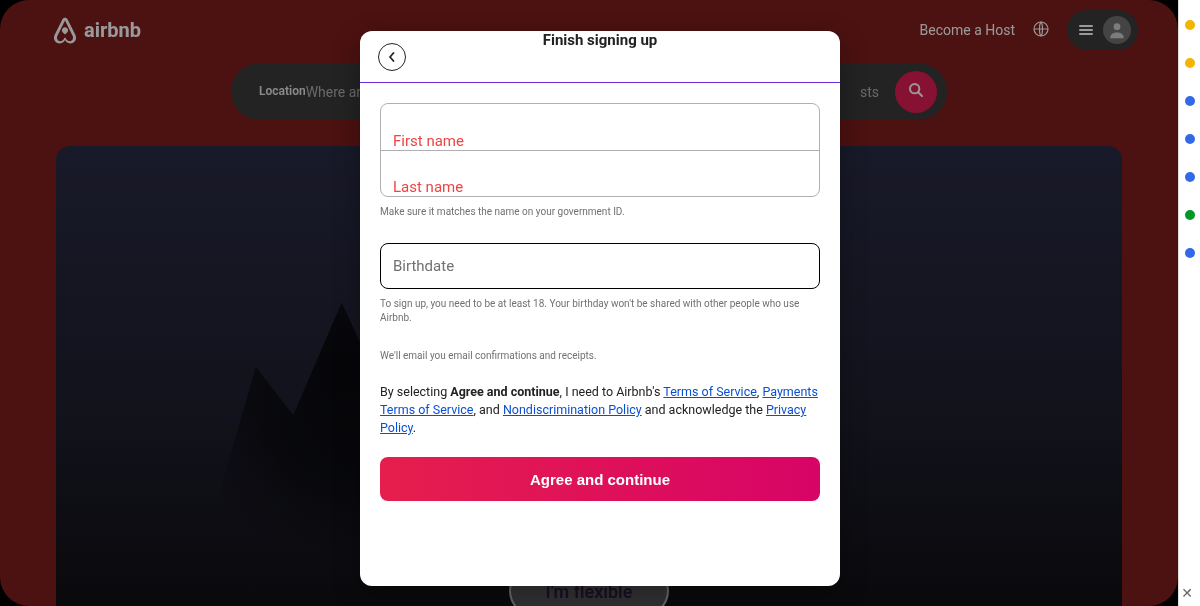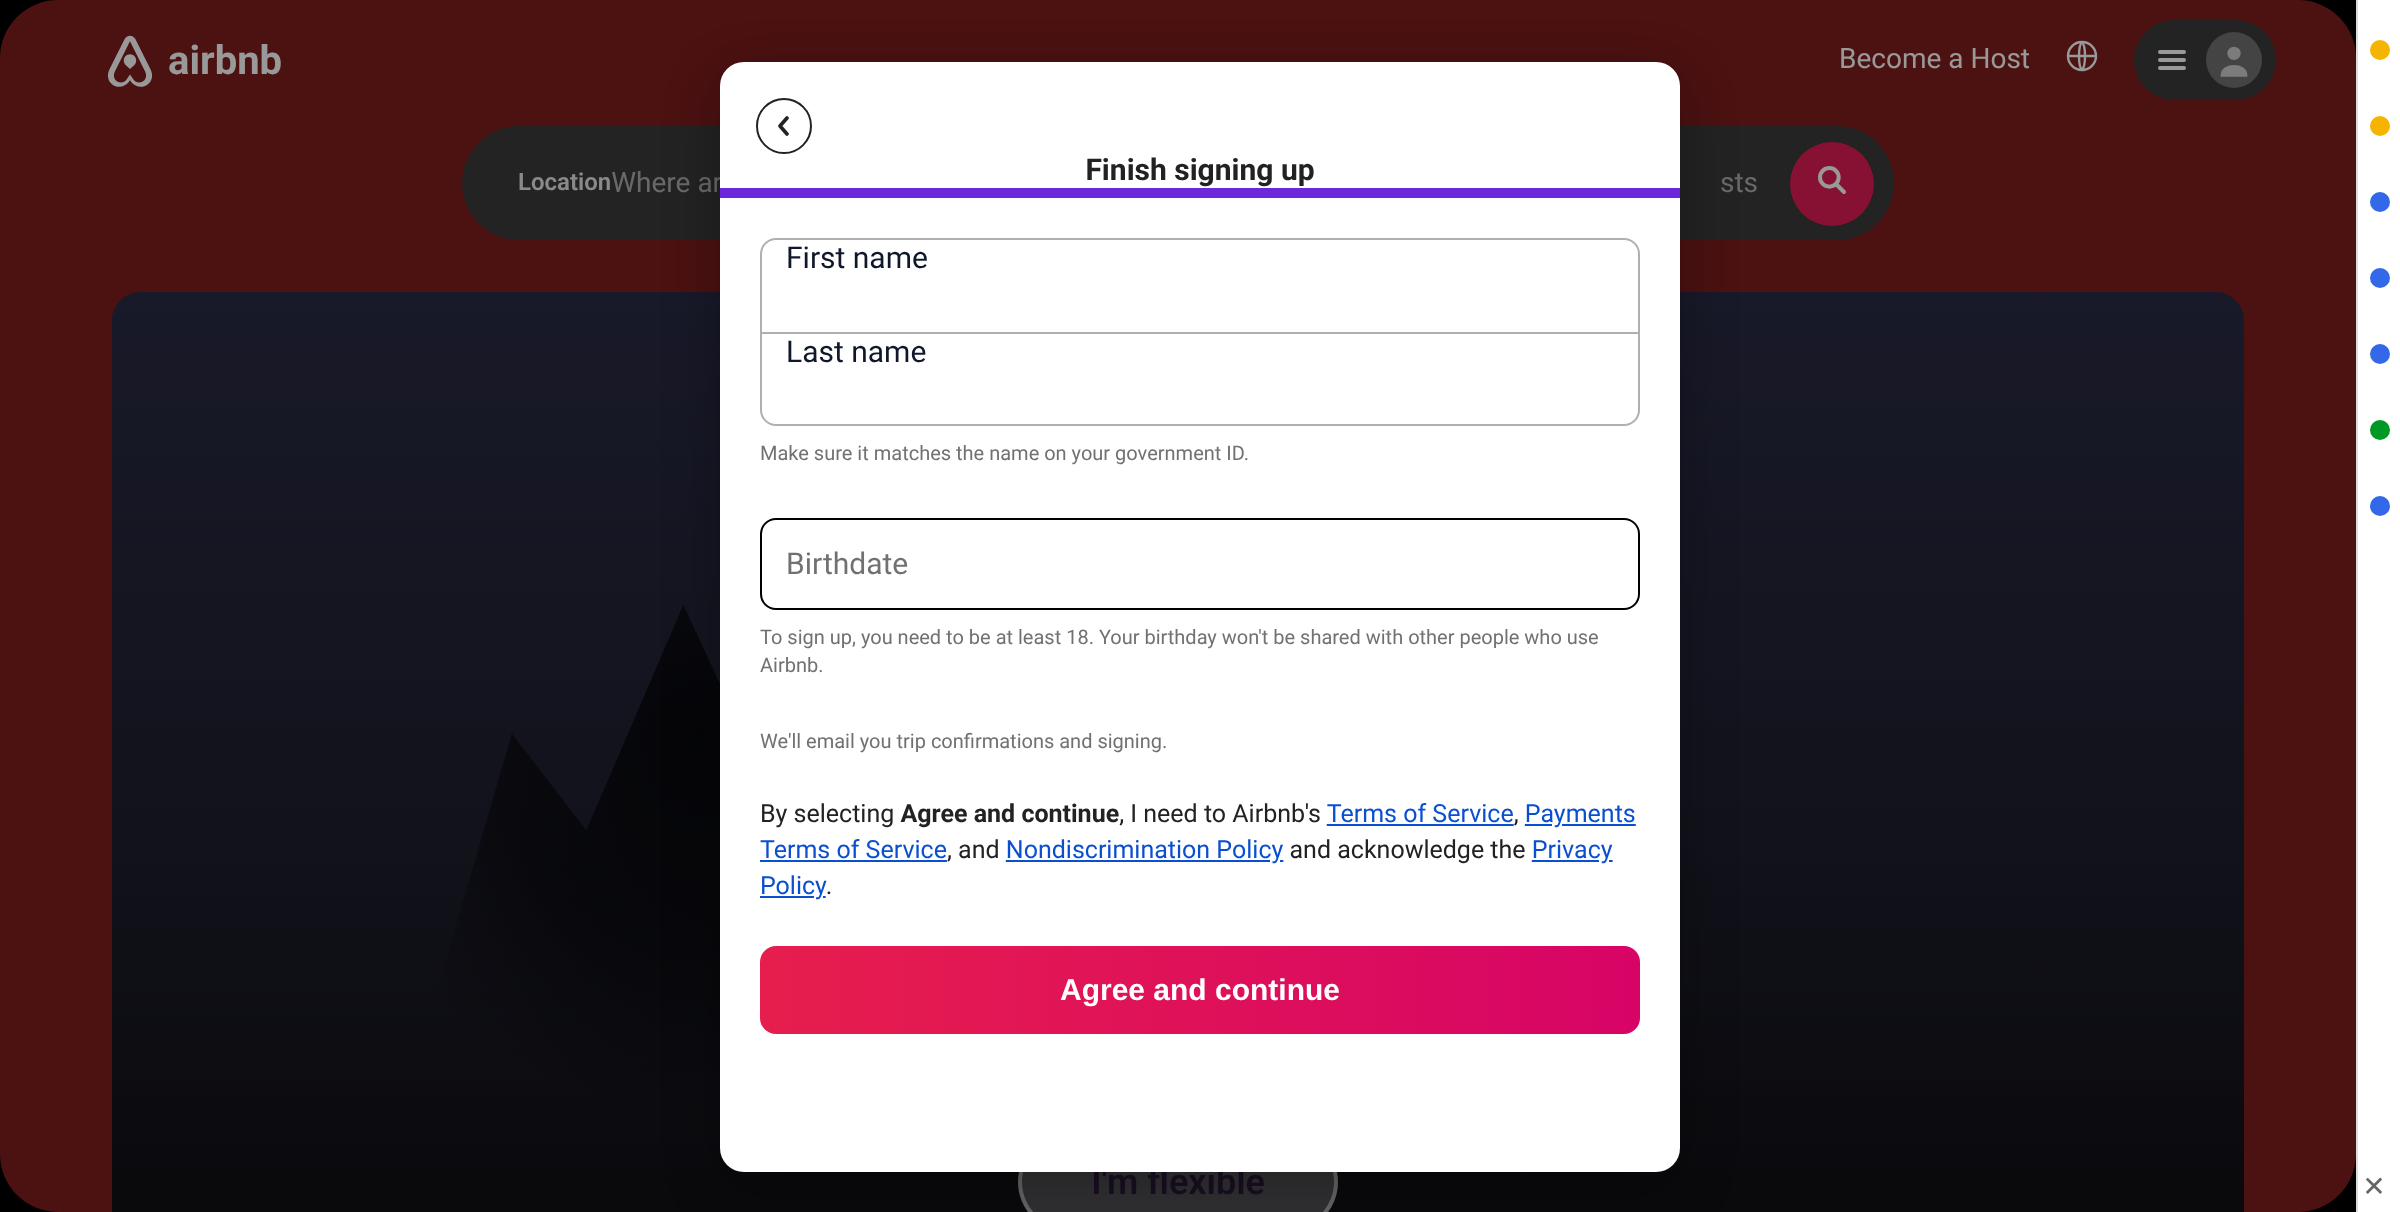"Finish signing up" .modal-head { align-items: flex-end -> flex-start; border-bottom: 5px solid #6d28d9 -> 1px solid #6d28d9; height: 68px -> 52px }
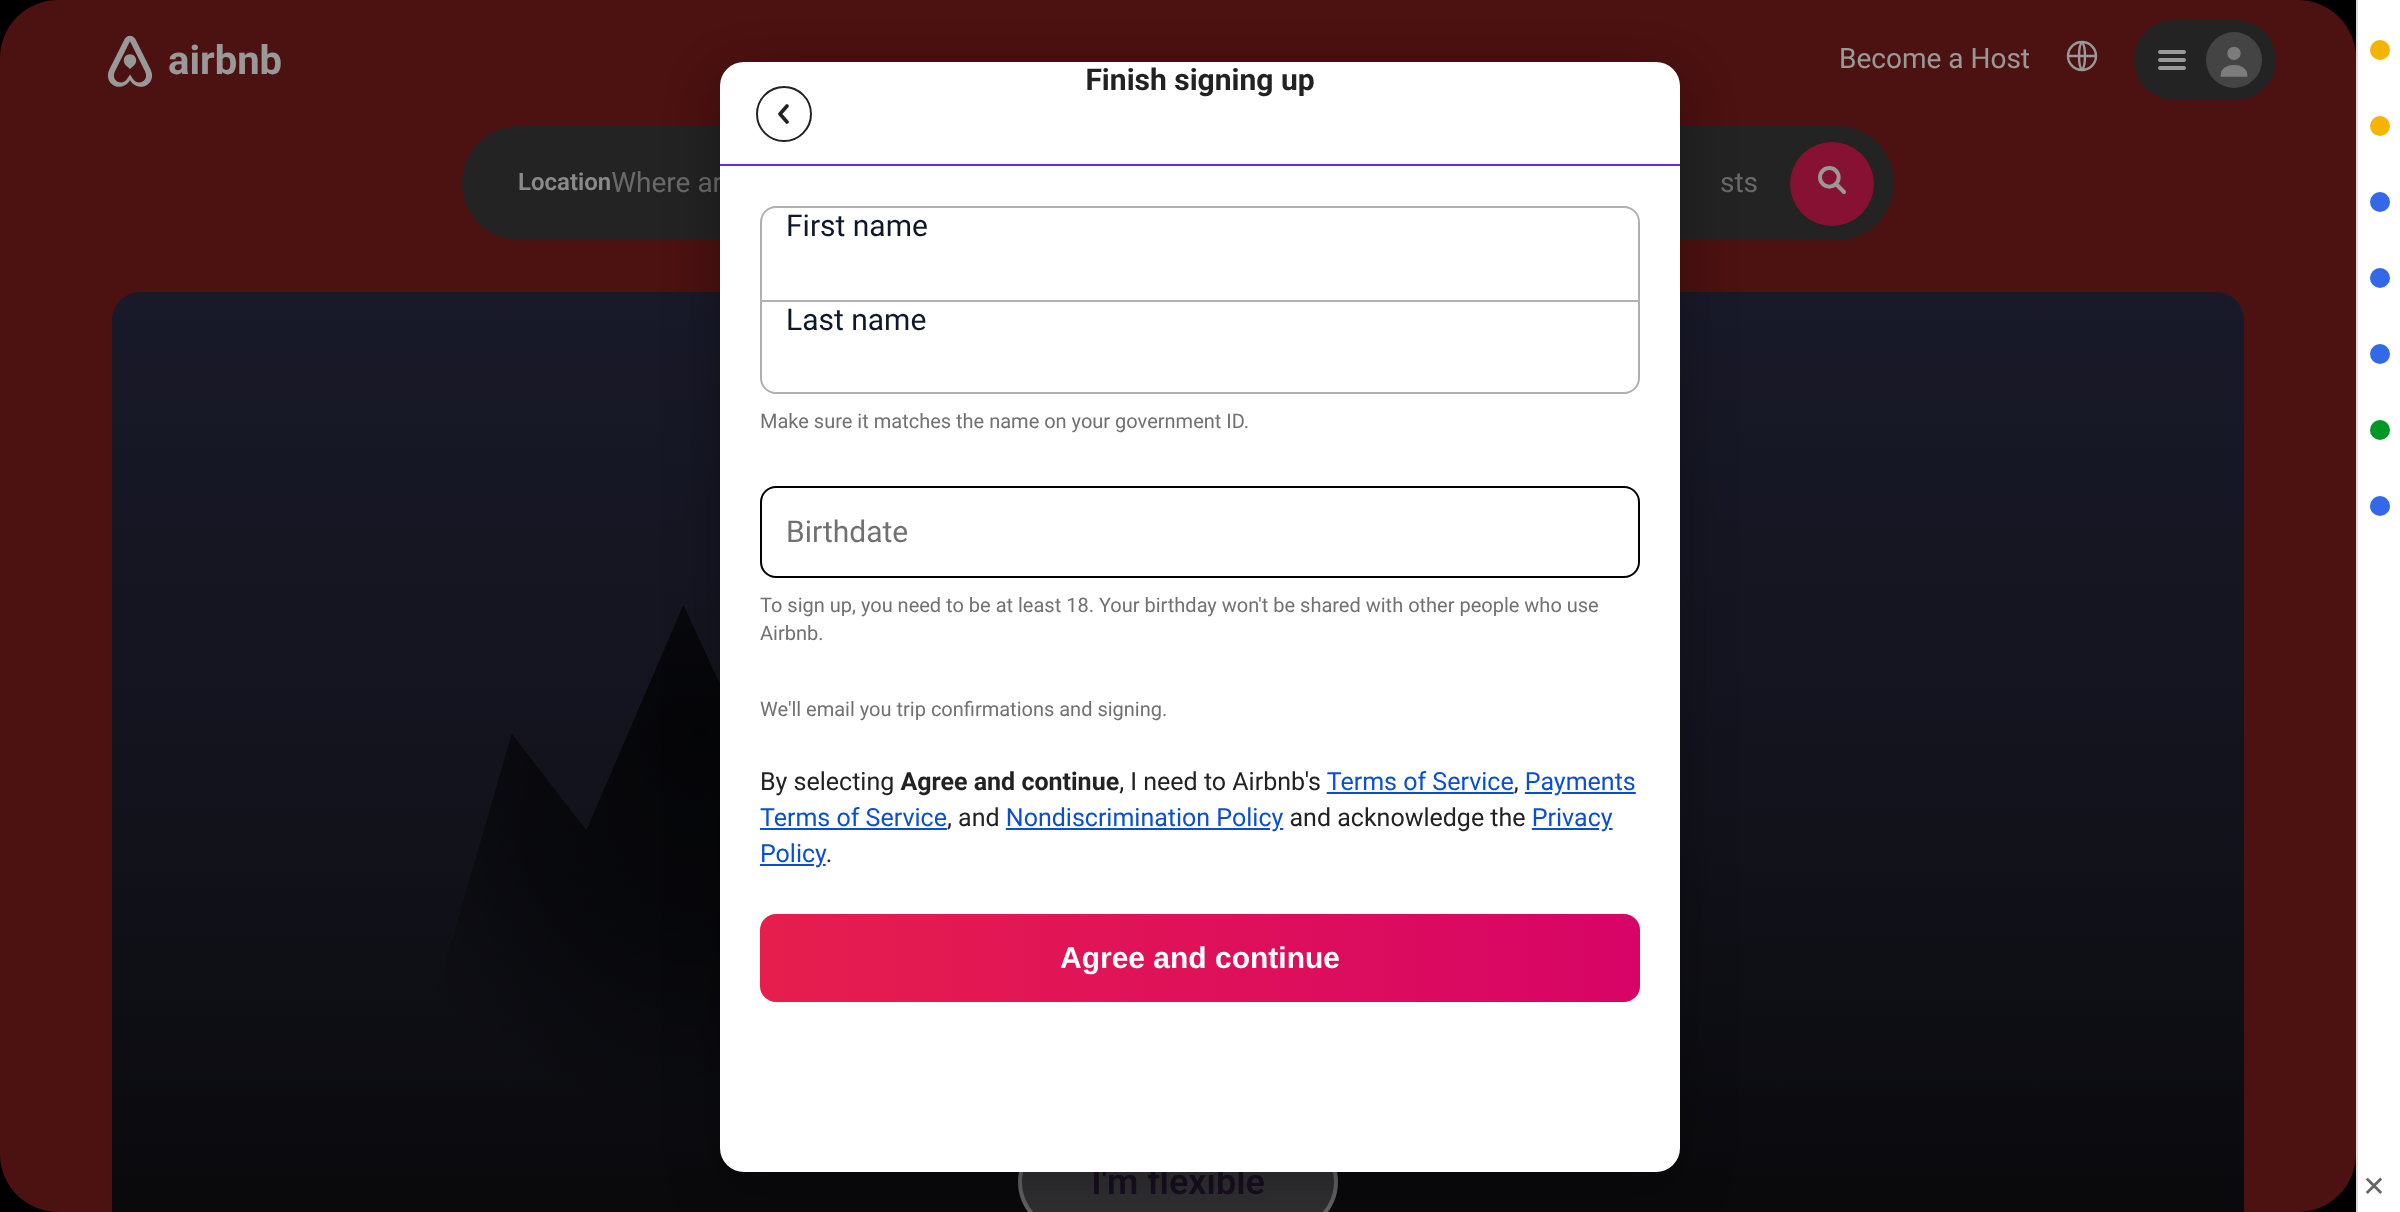"First name" .fld { align-items: flex-start -> flex-end; color: #0f172a -> #ef4444 }
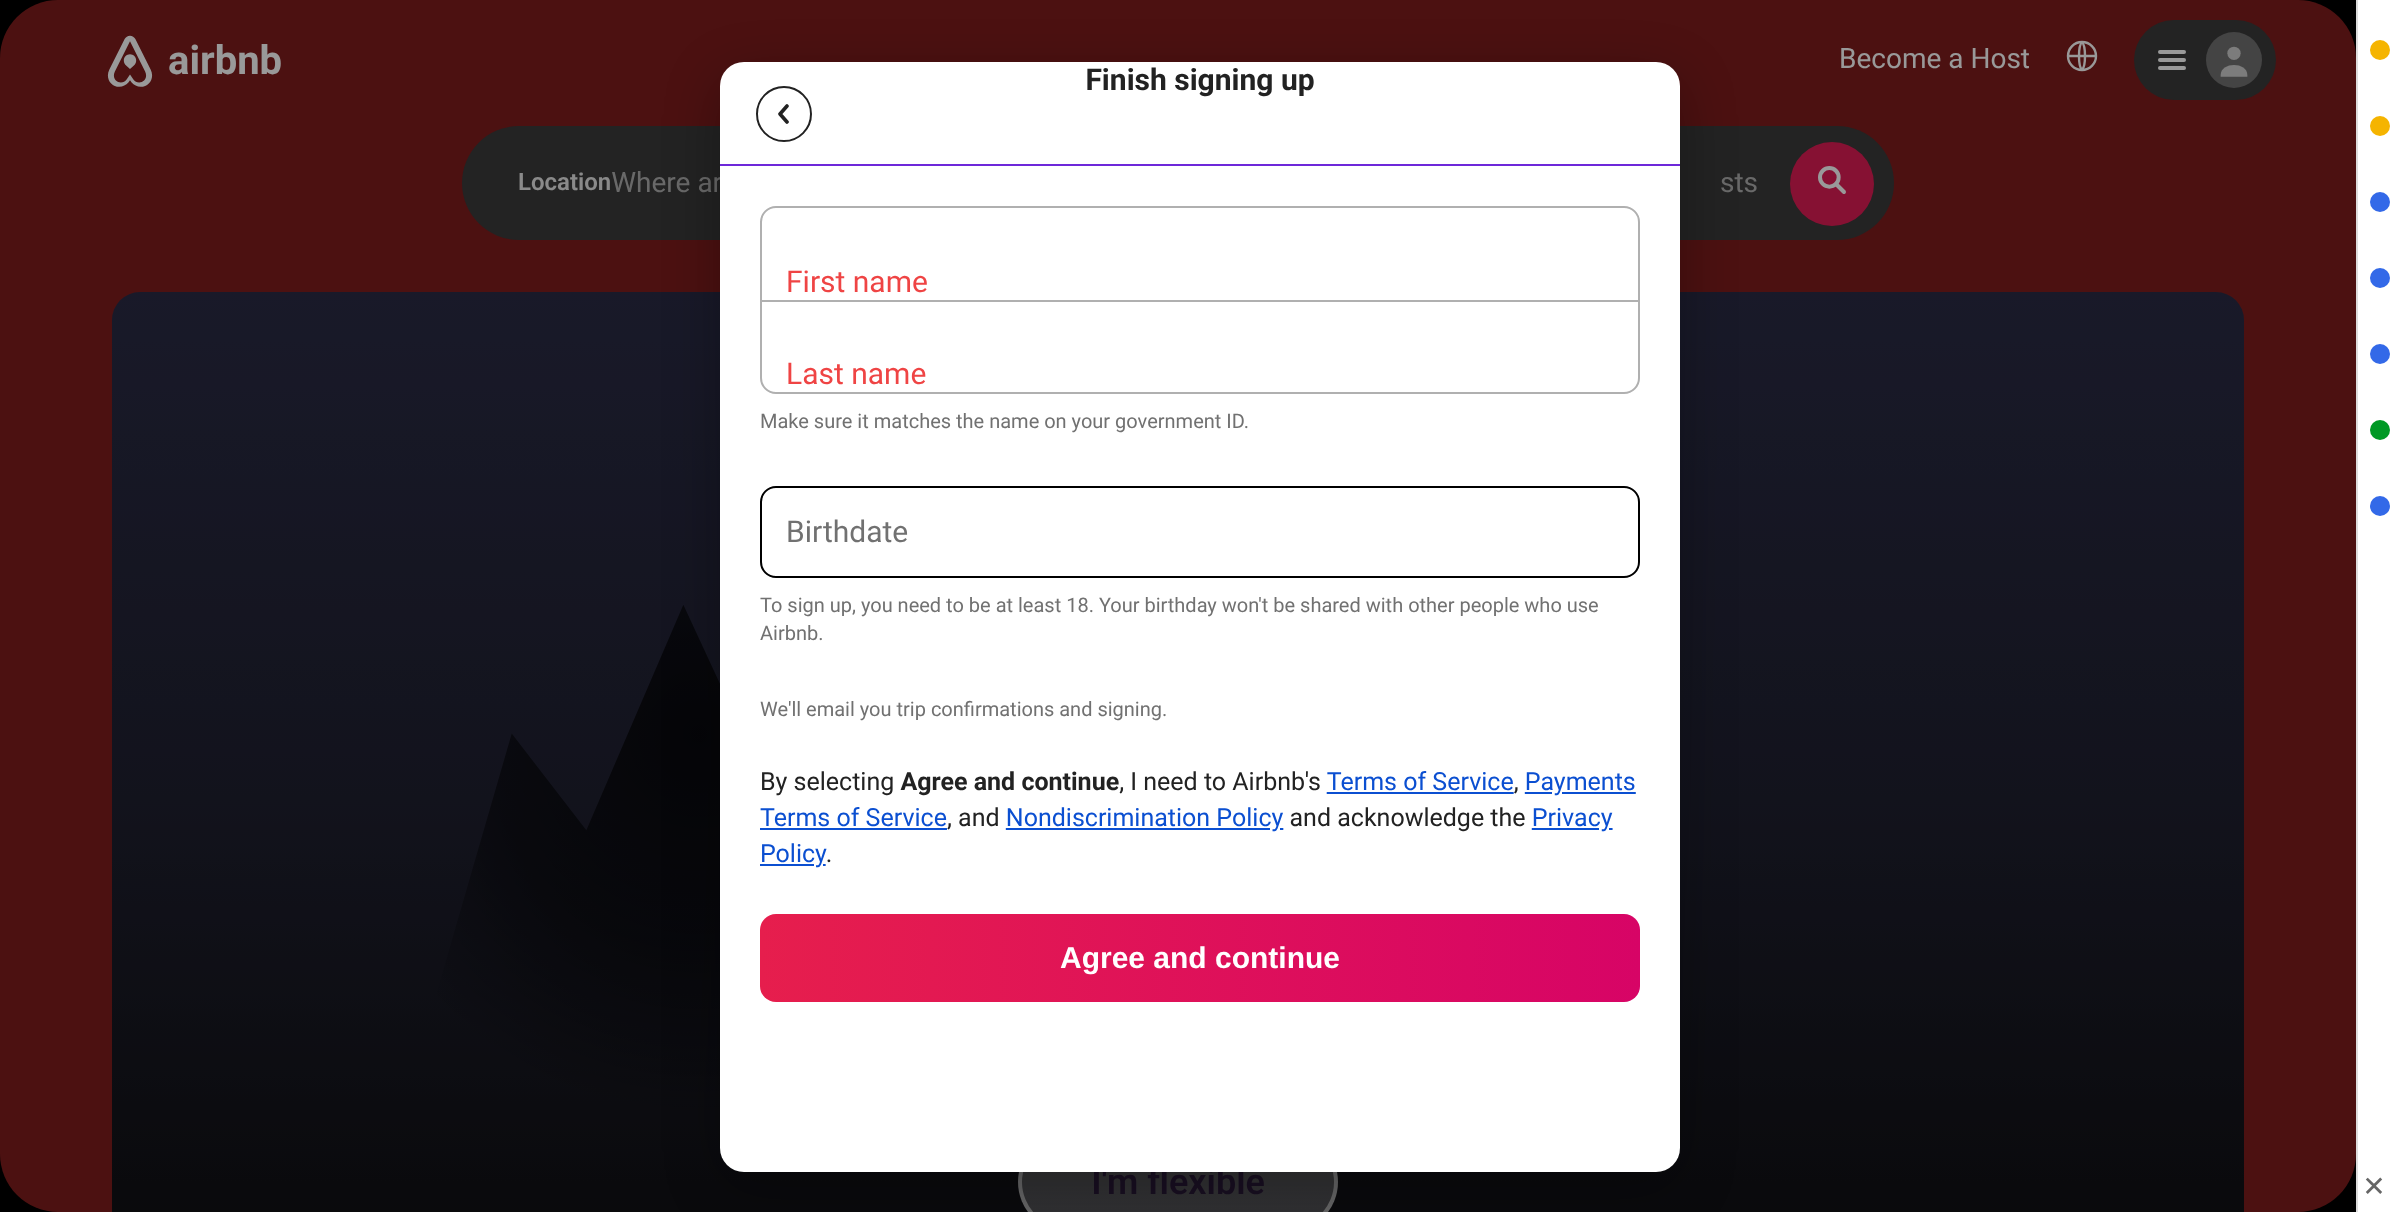"We'll email you trip confirmations" div.helper { text: trip confirmations and signing -> email confirmations and receipts }
